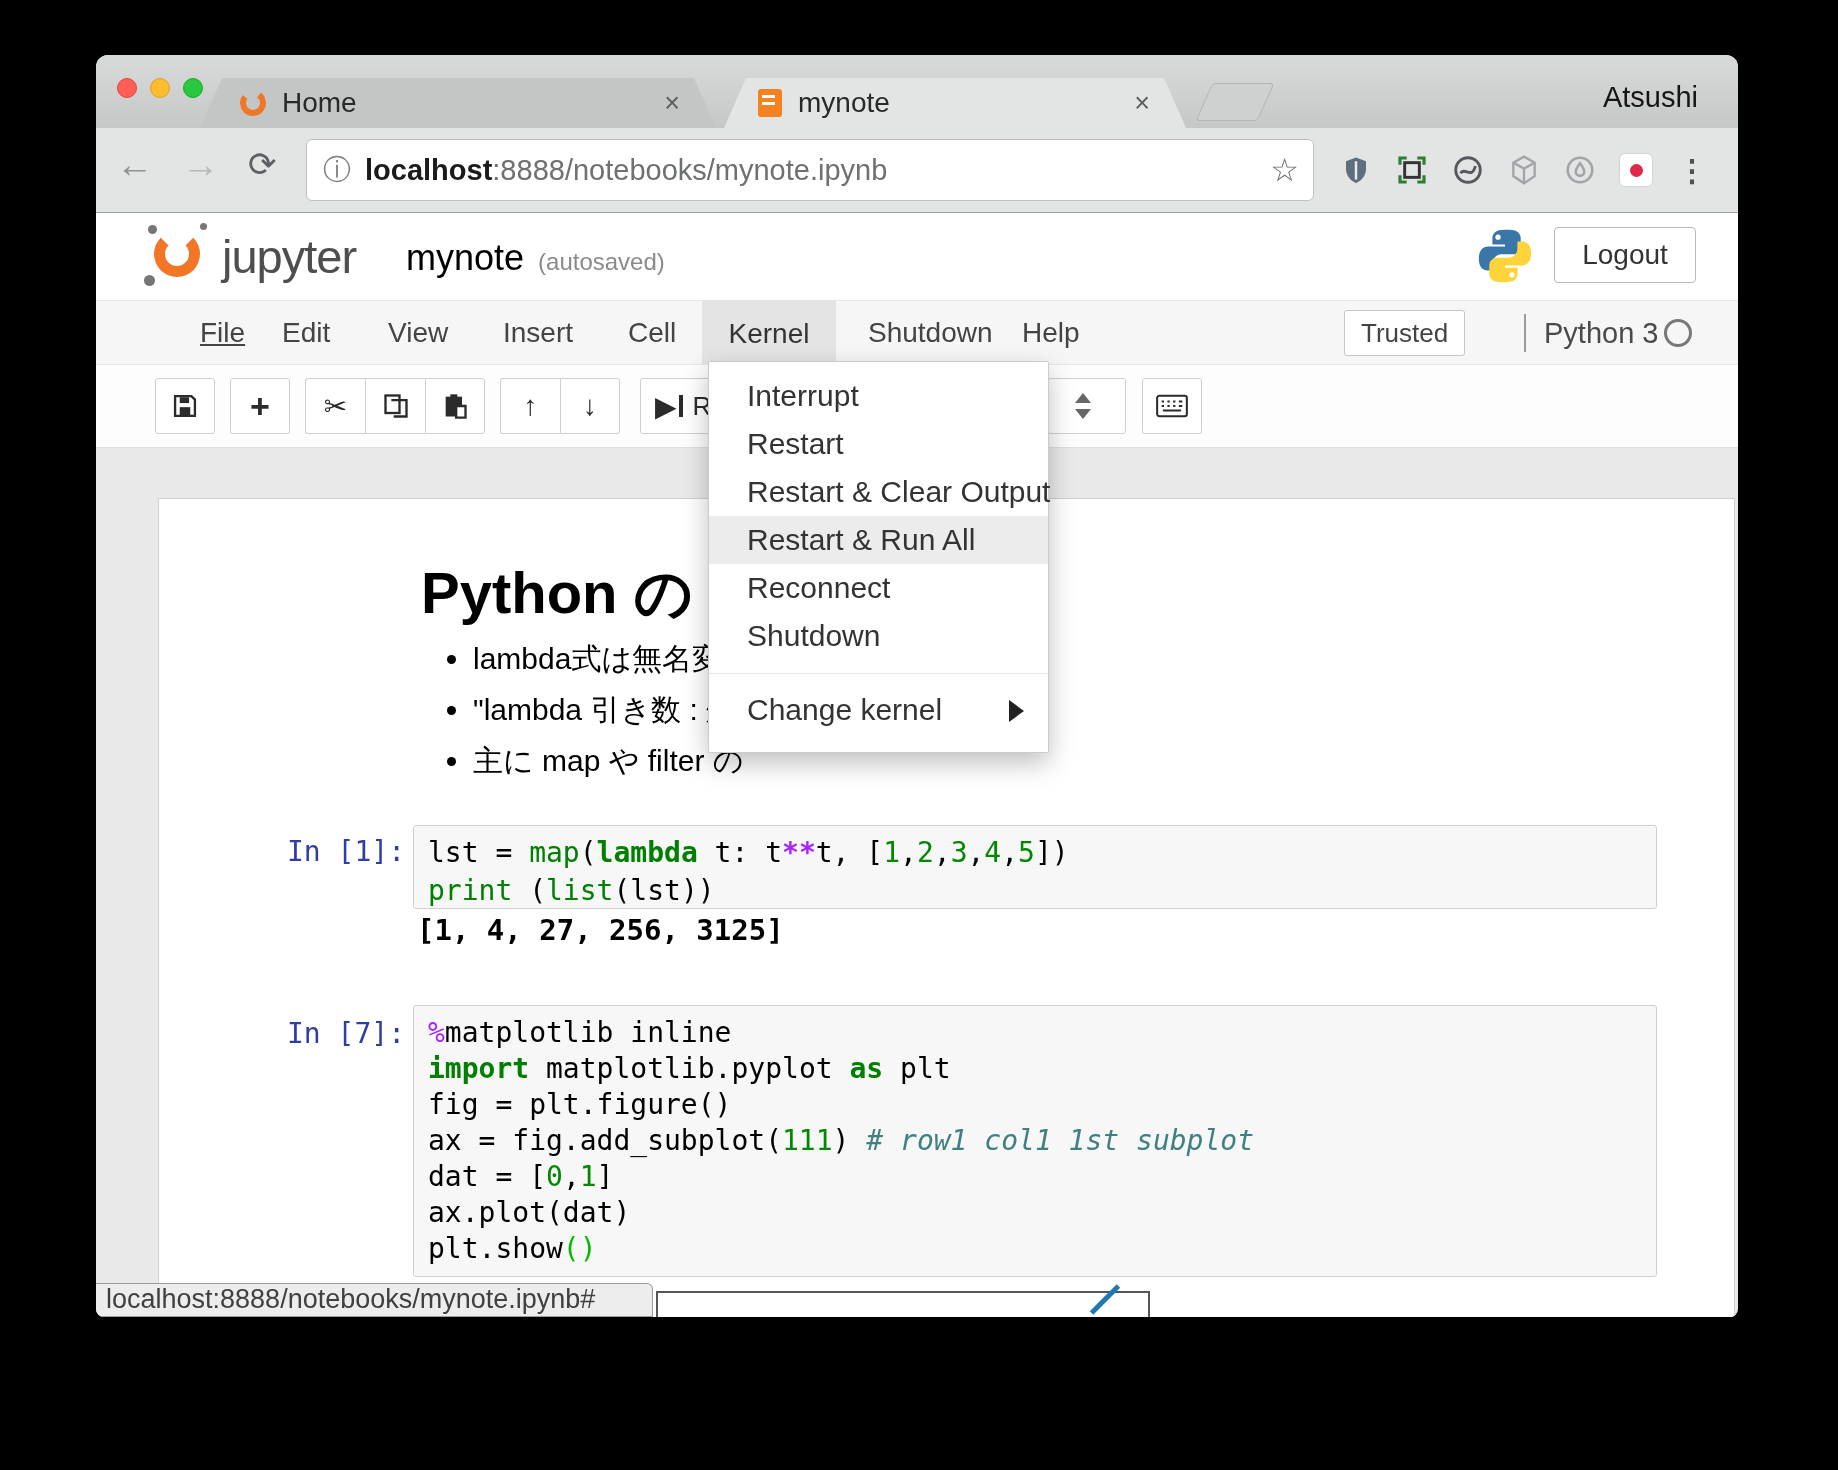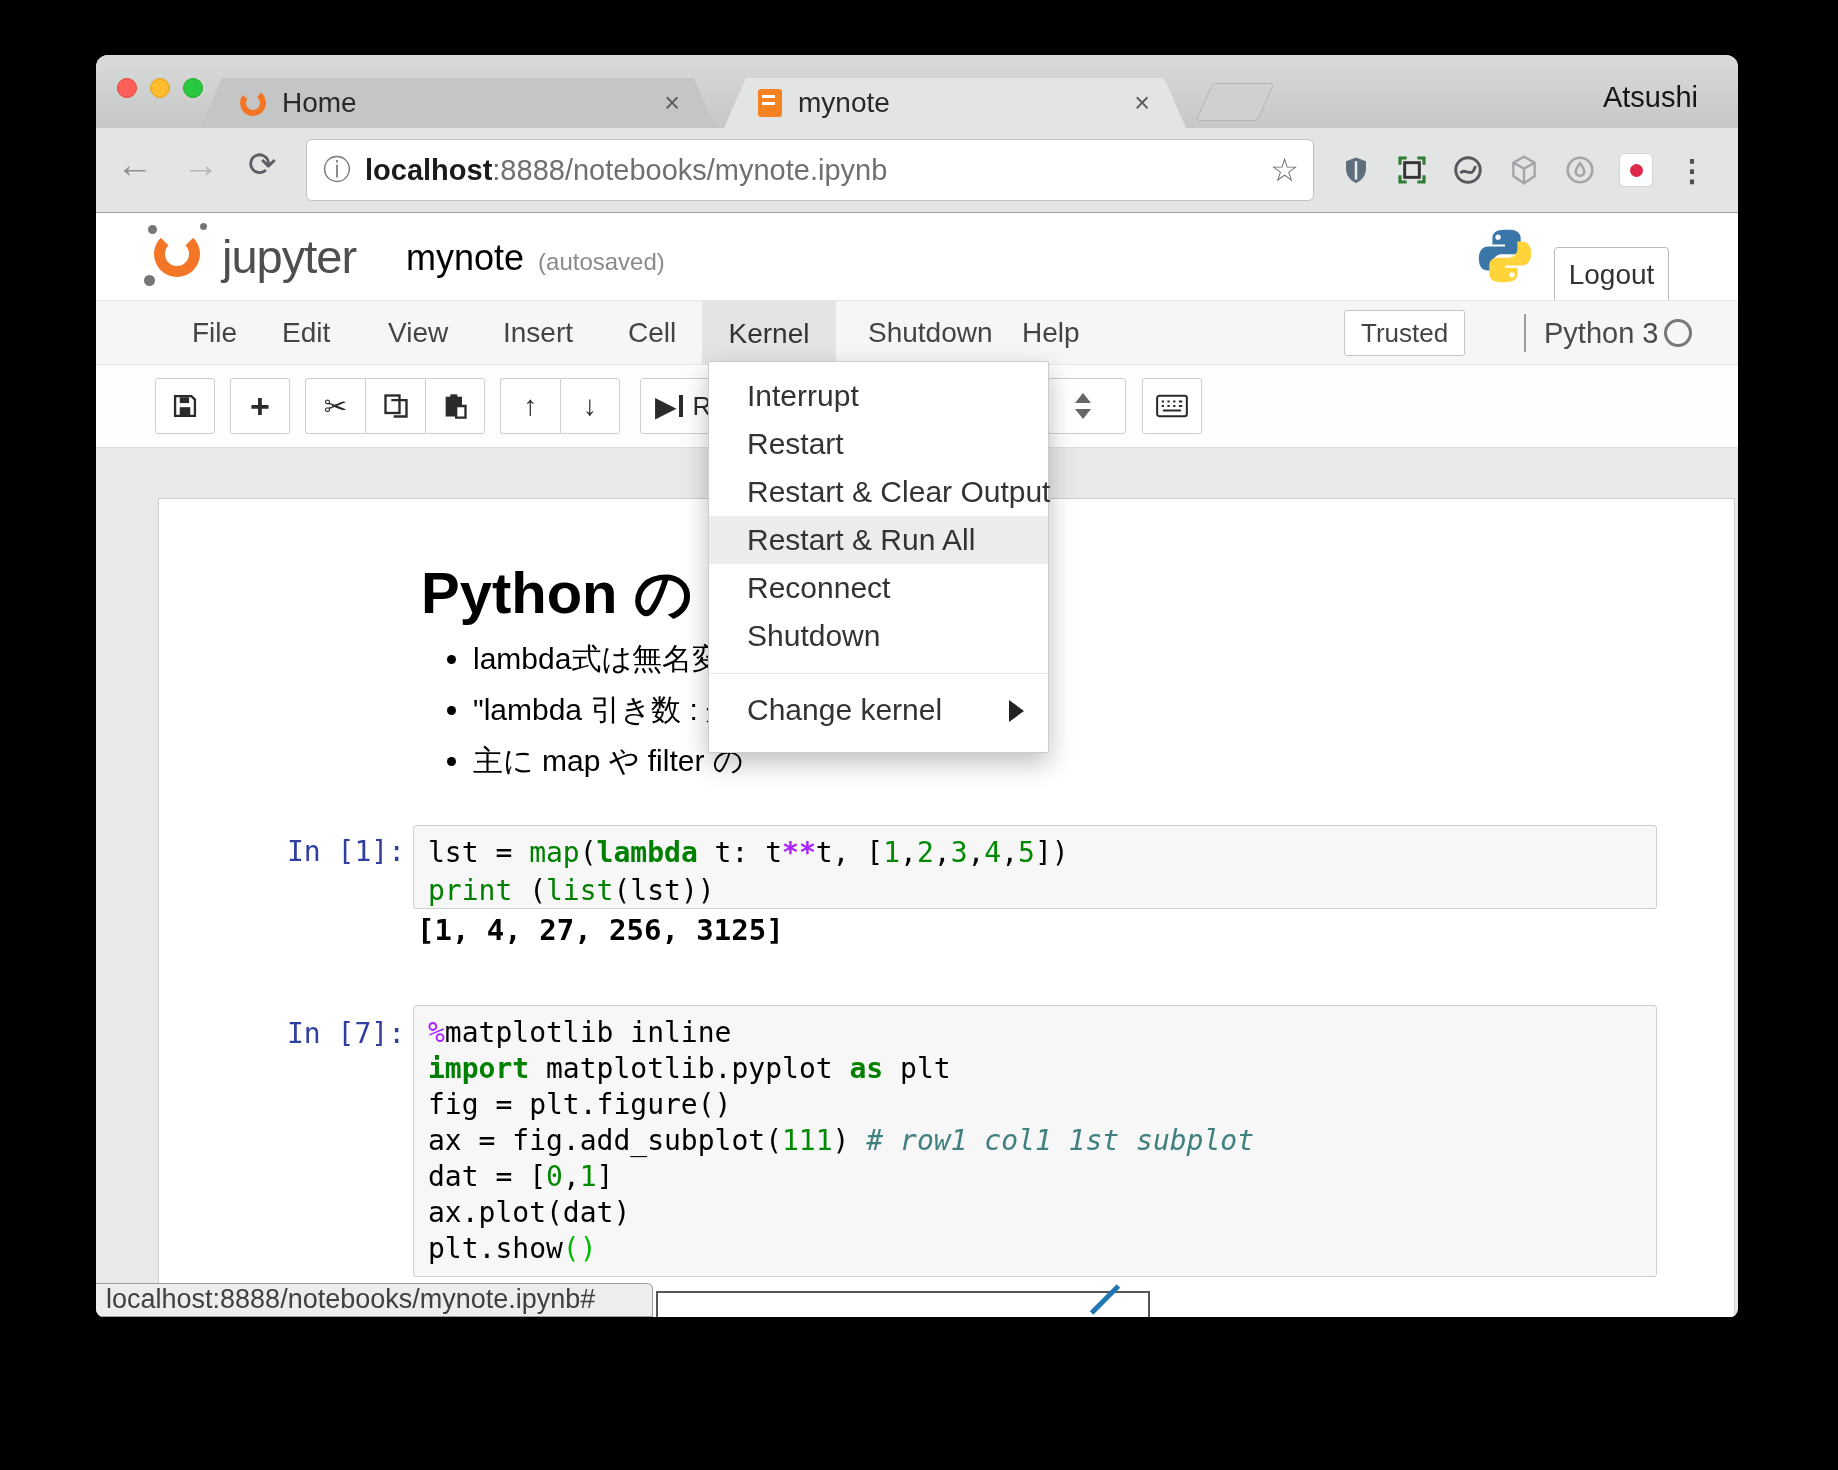"Logout" .logout { margin-top: 20px -> none; width: 115px -> 142px }
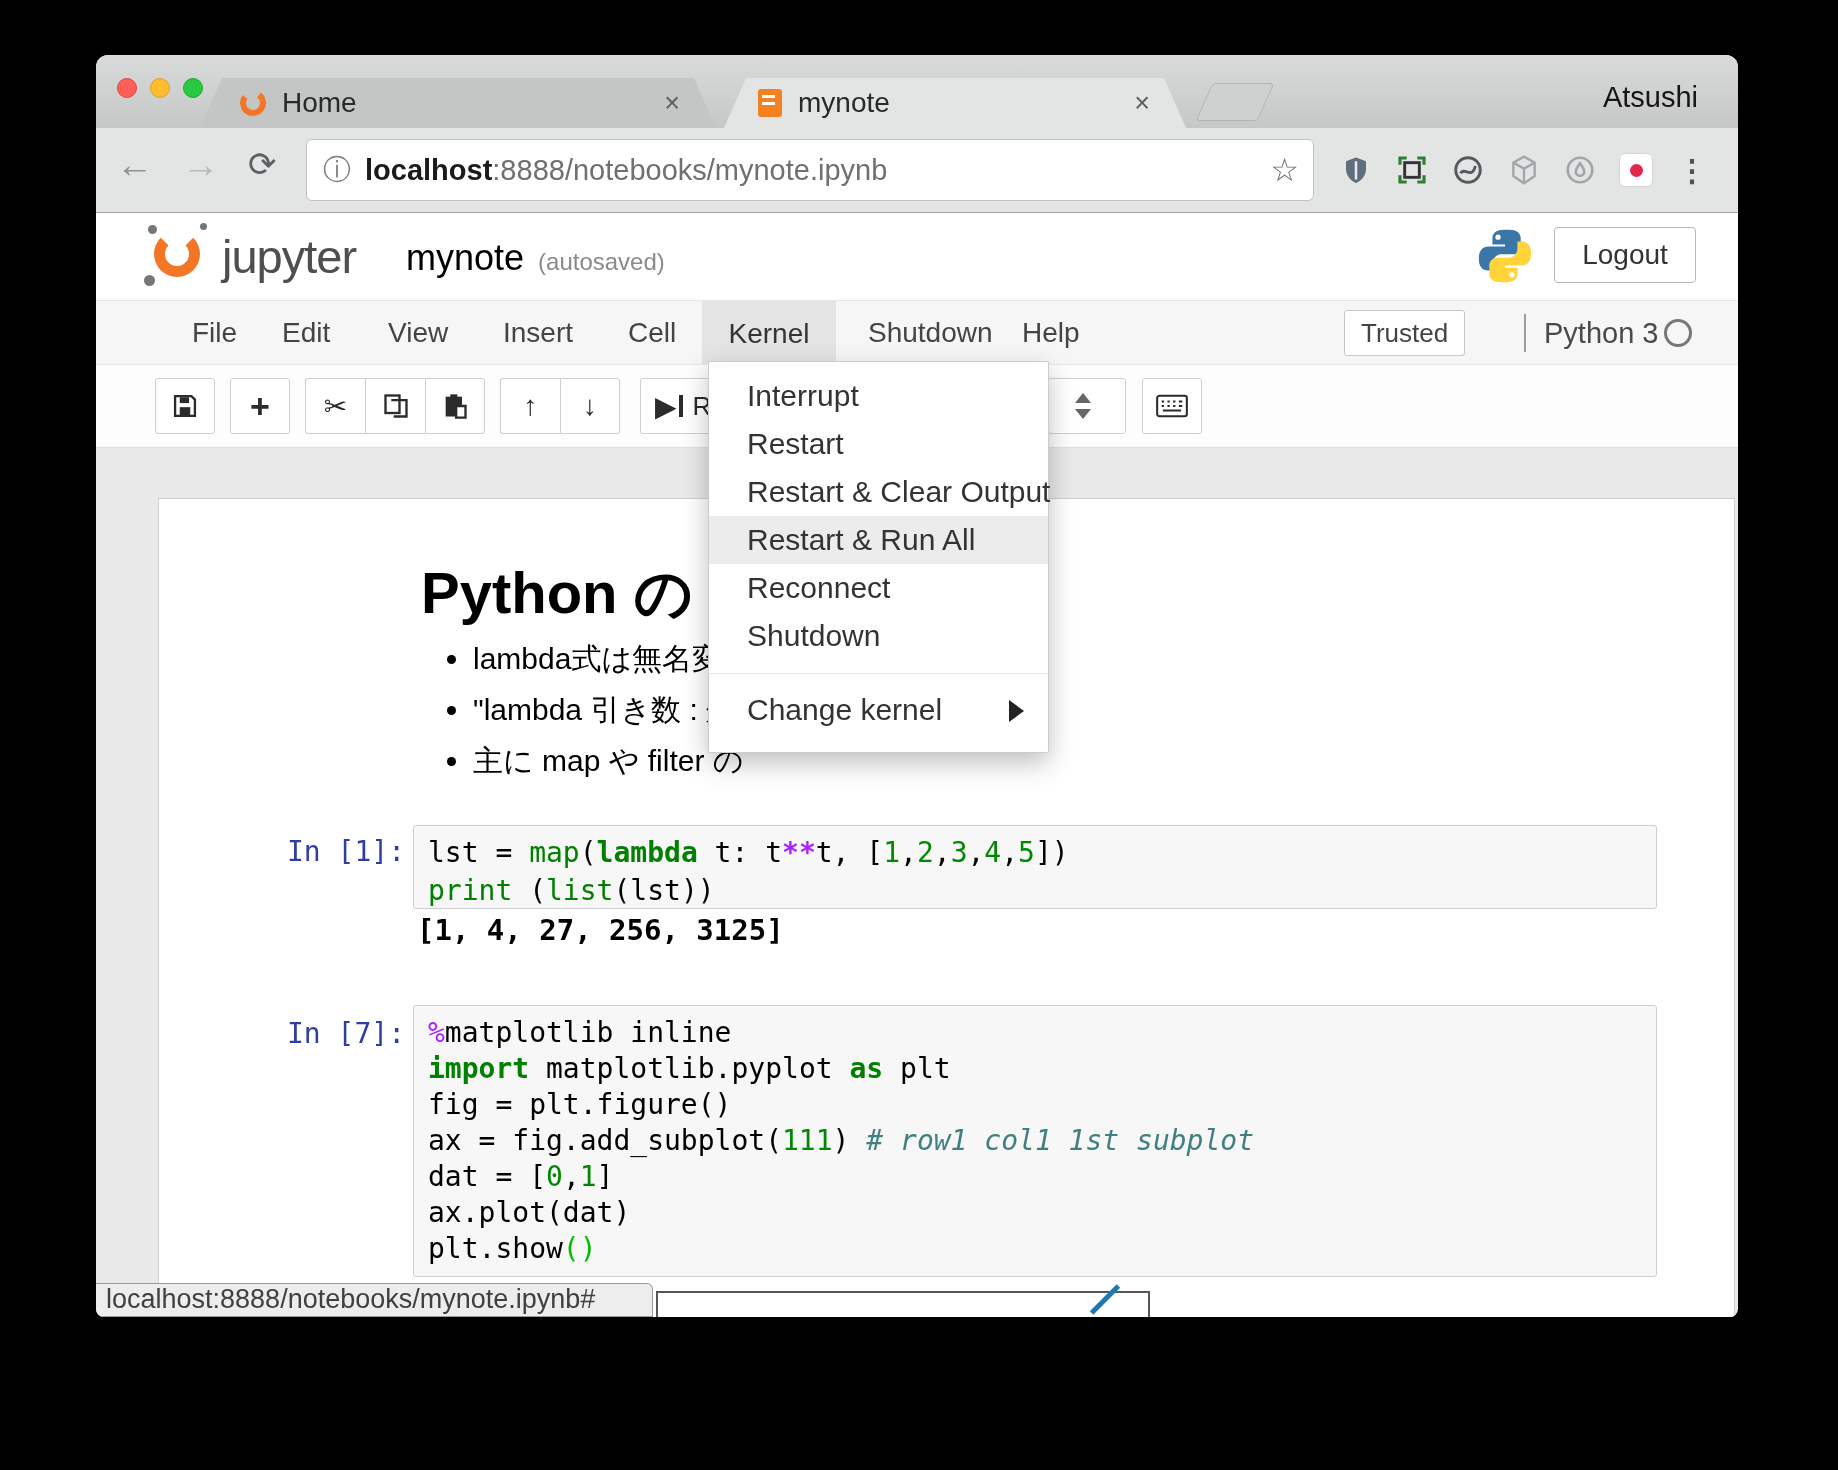"File" span.mitem { left: 96px -> 104px; text-decoration: none -> underline }
